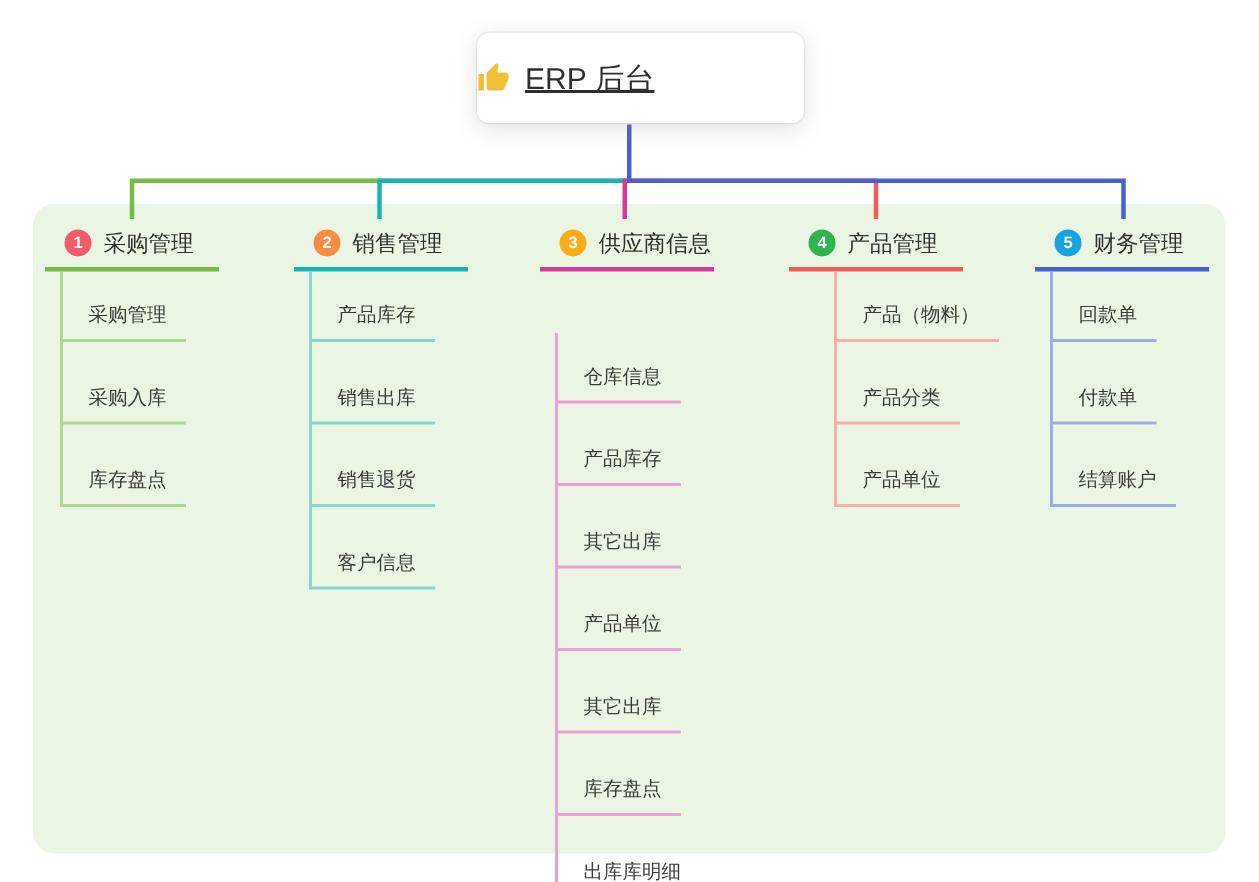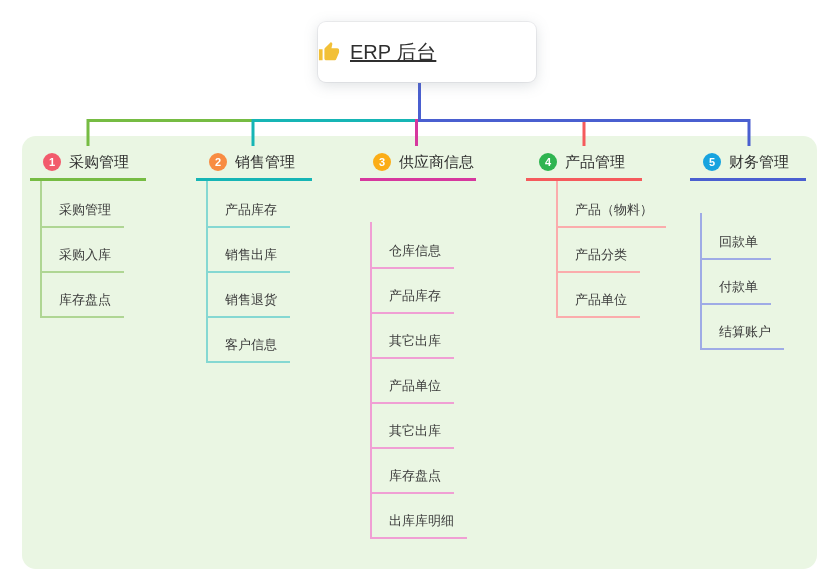"回款单" .c4 { margin-top: 32px -> none }
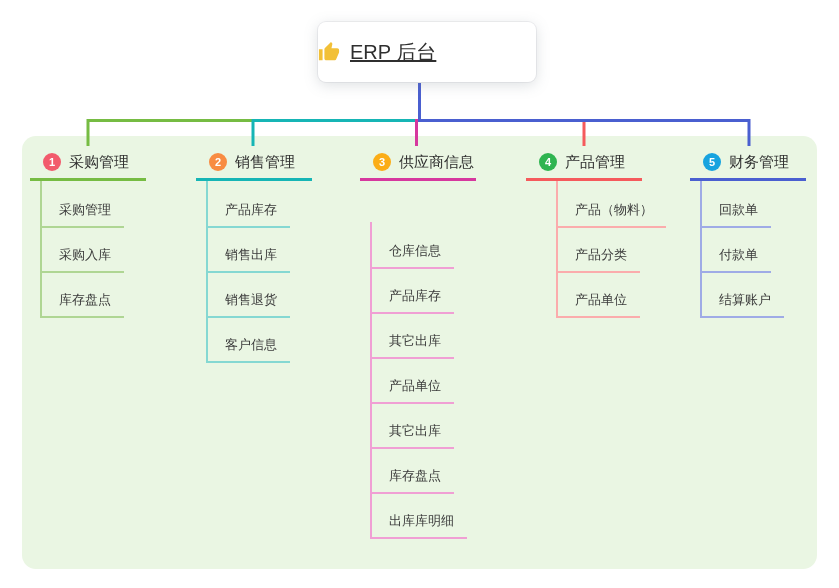"采购入库" .child { height: 45px -> 55px }
